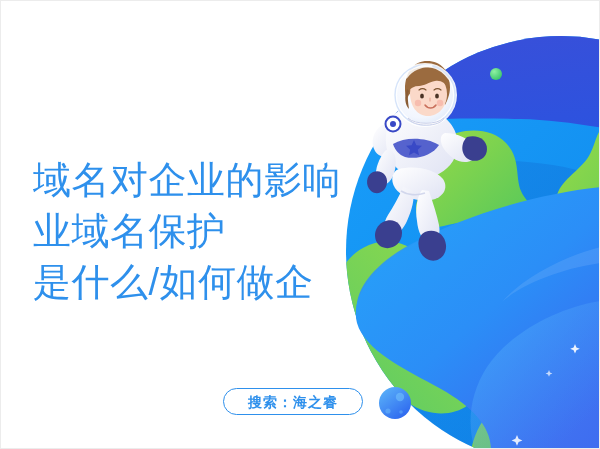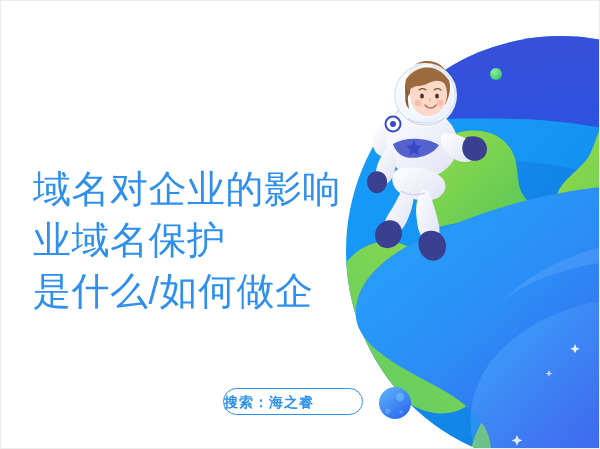"域名对企业的影响" .title-block { top: 163px -> 154px }
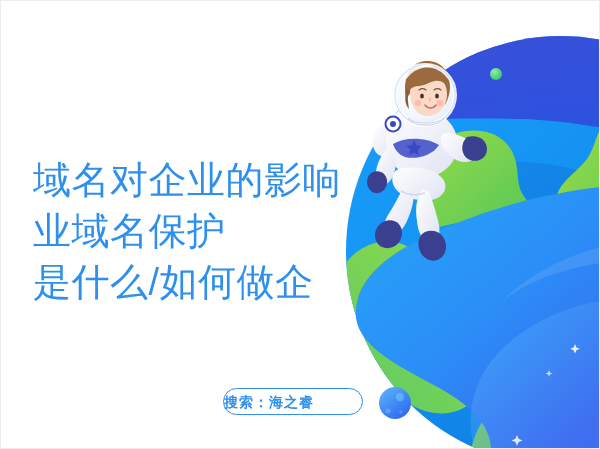"搜索：海之睿" .search-pill { justify-content: none -> center }
